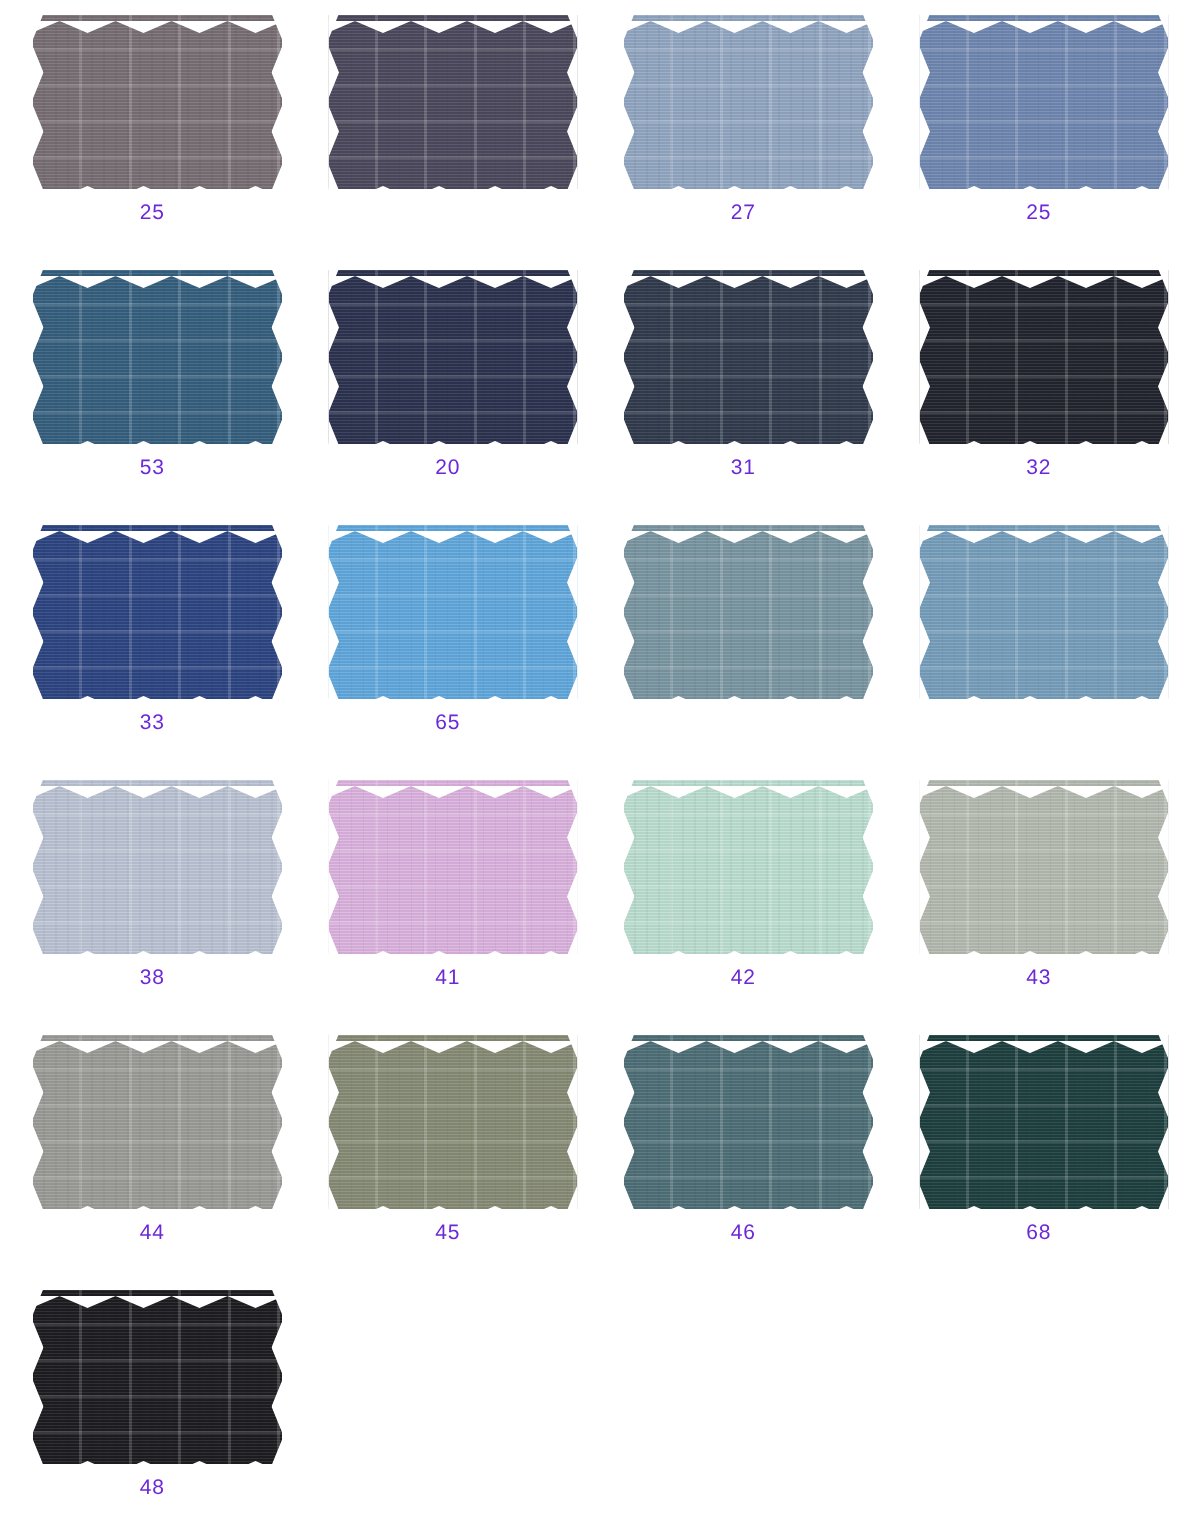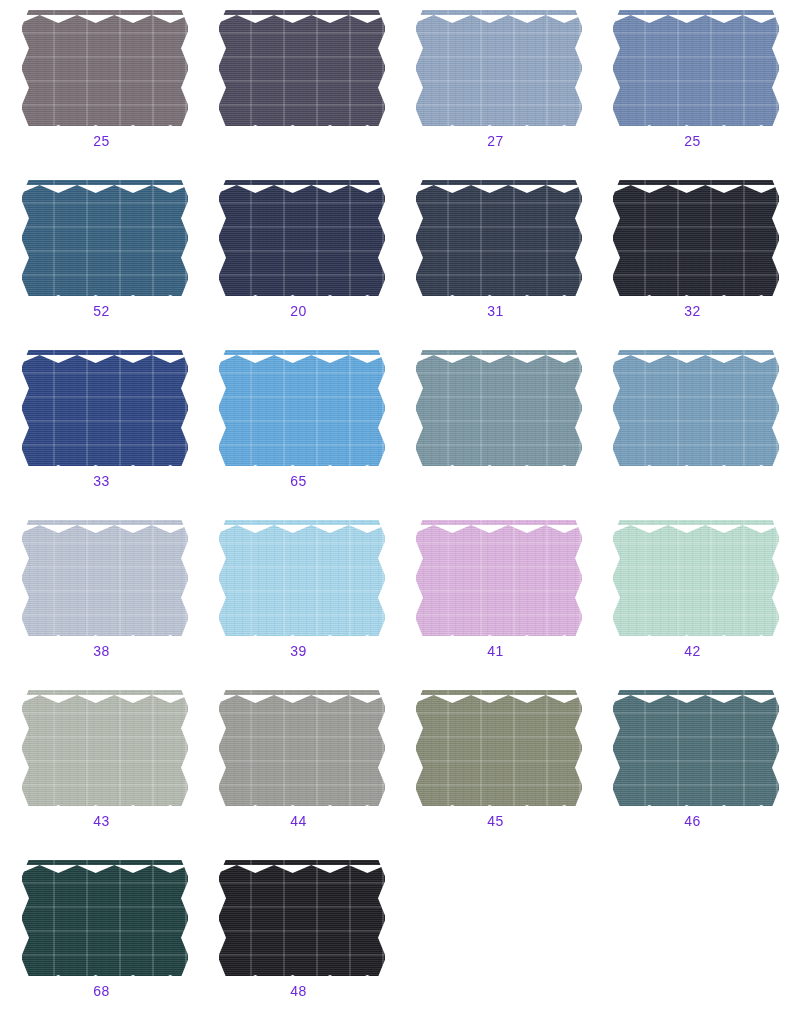"52" div.swatch-number { text: 52 -> 53 }
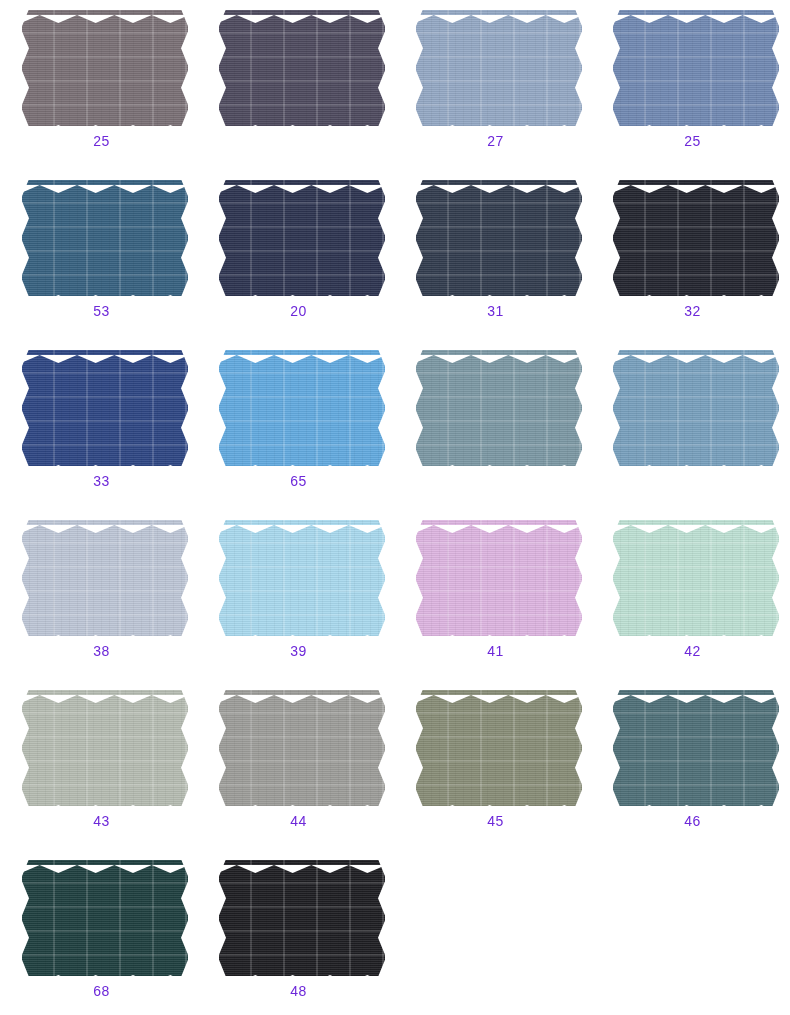"39" div.swatch-cell { html: <div> <div> <div><svg> <path></path> </svg></div> <div><svg> <path></path> </svg></div> <div><svg> <path></path> </svg></div> <div><svg> <path></path> </svg></div> </div> <div>39</div> </div> -> none }
